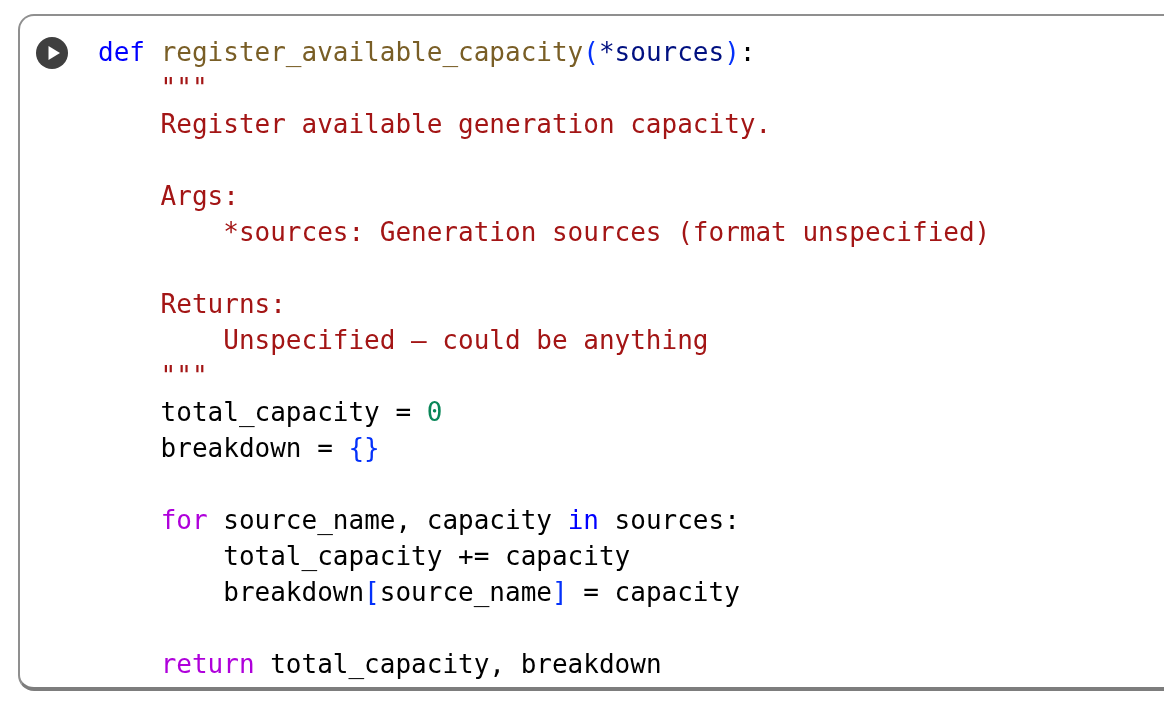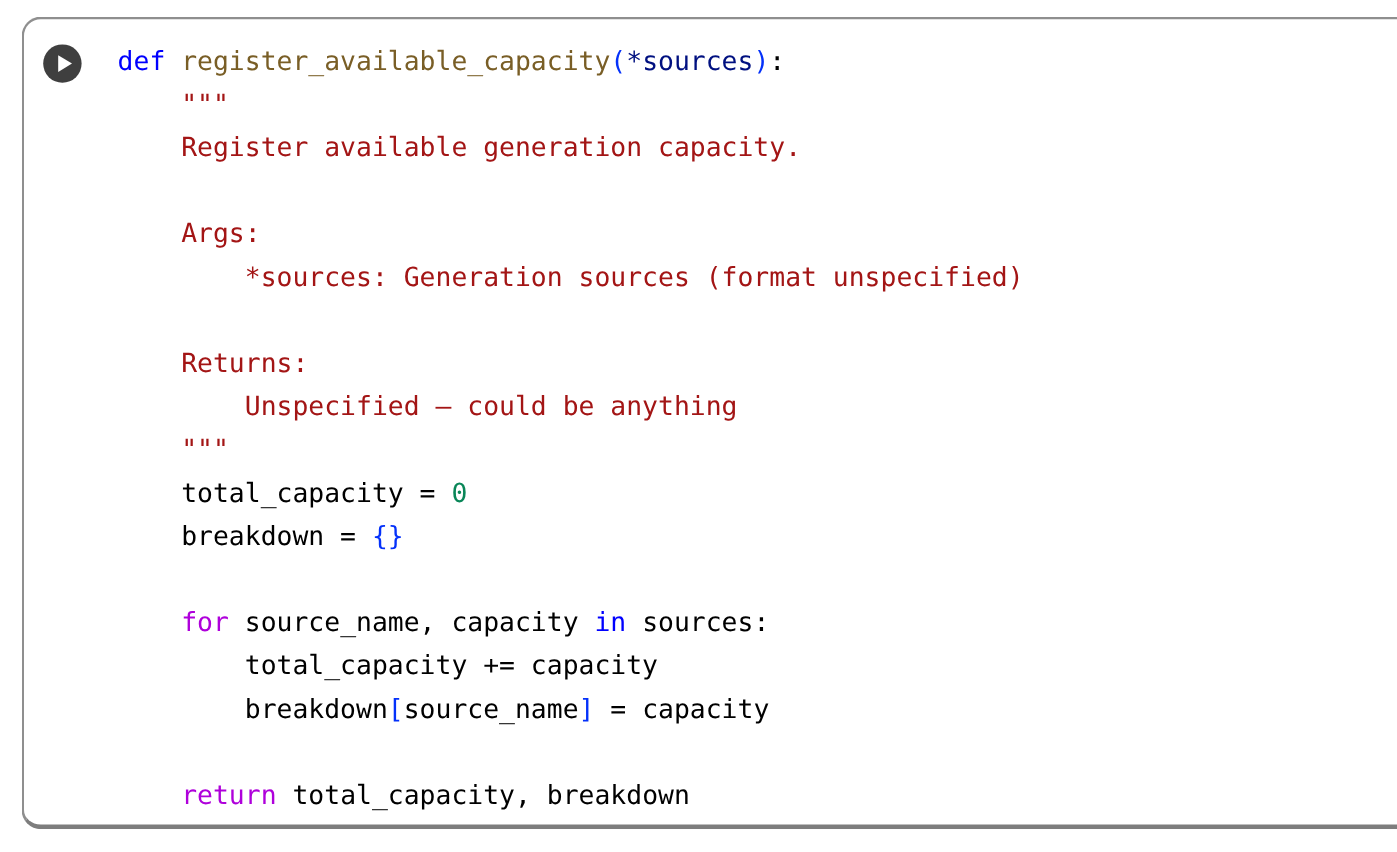"def" .code-block { font-size: 22px -> 26px }
